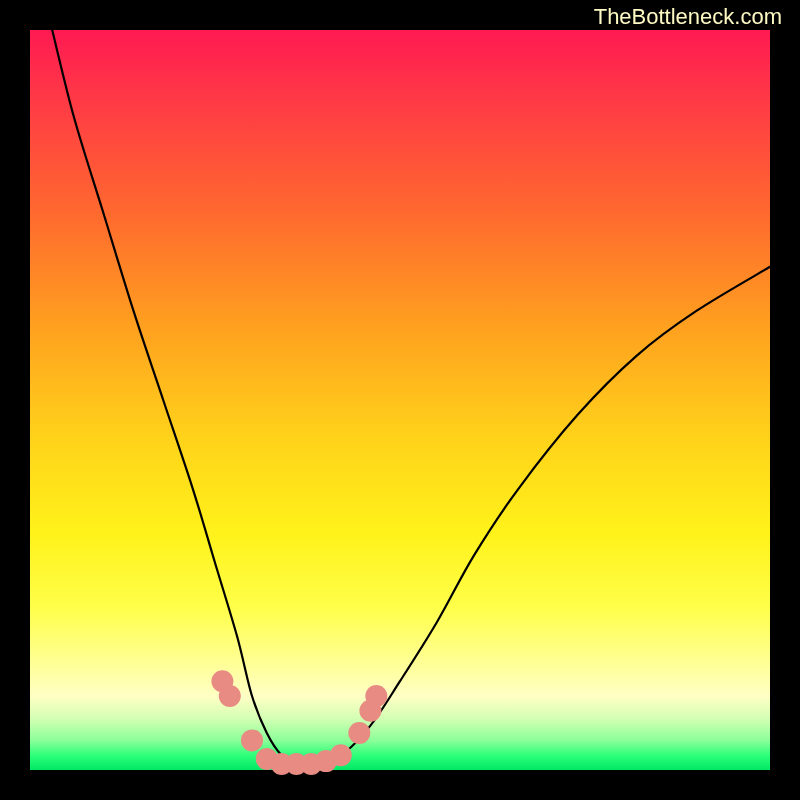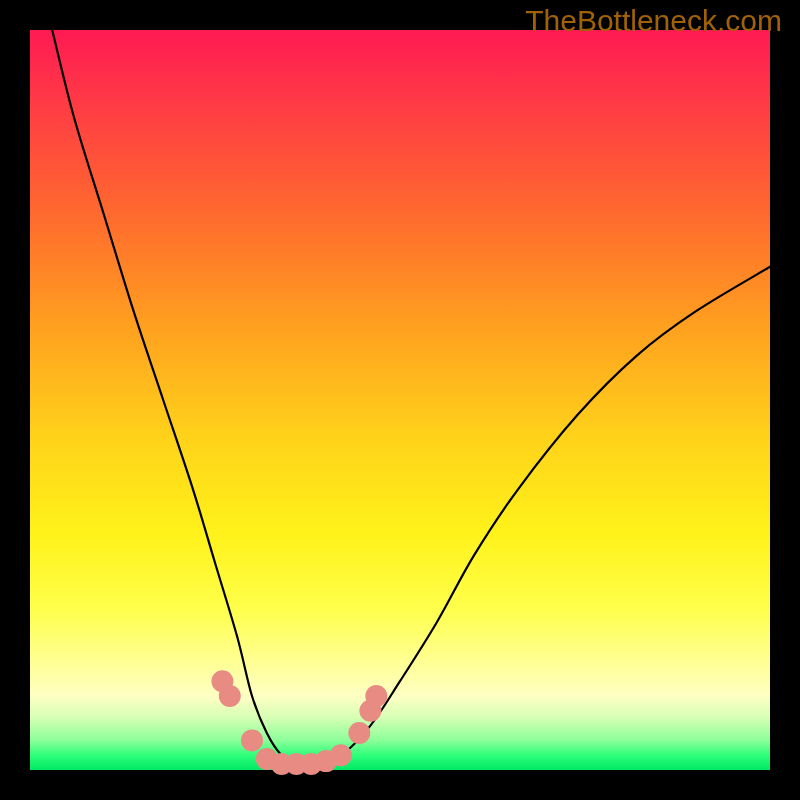"TheBottleneck.com" .watermark { color: #a16207 -> #fef9c3; font-size: 30px -> 22px }
